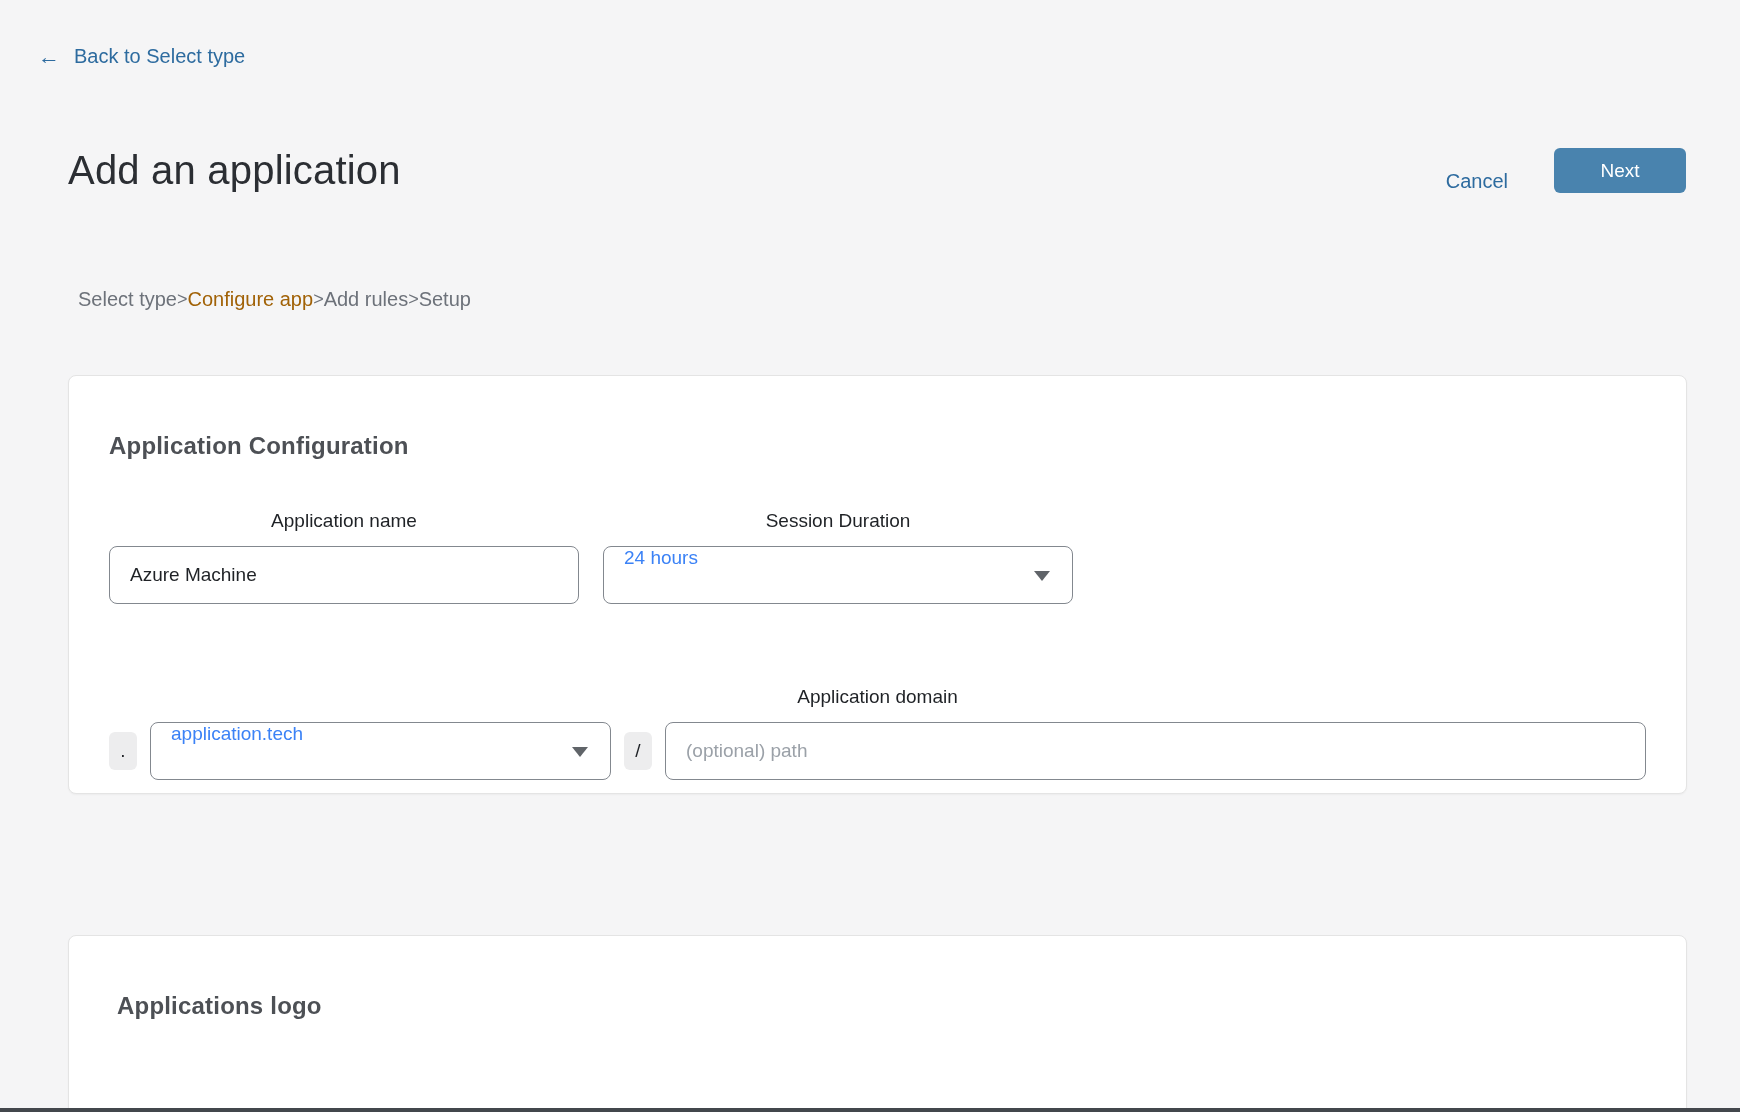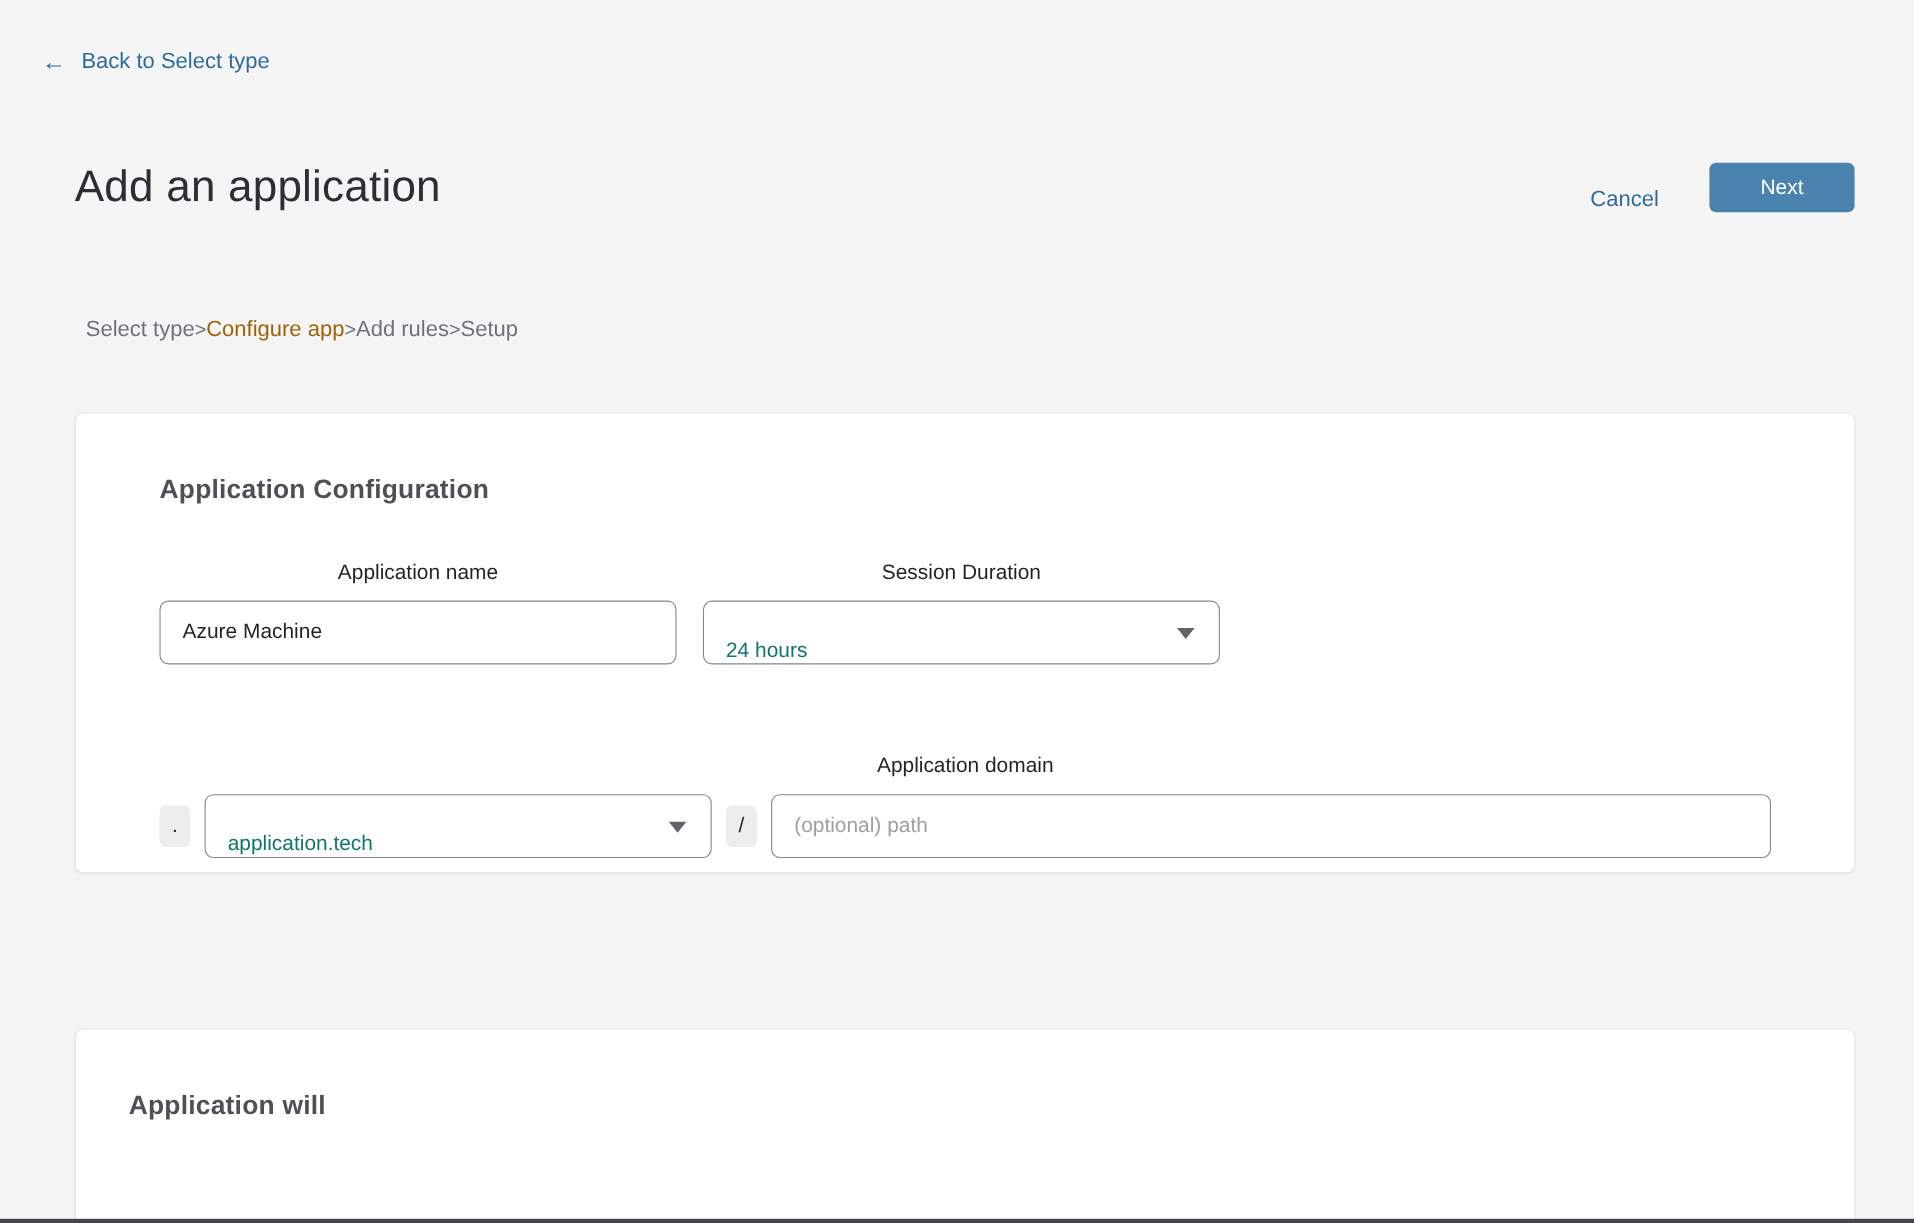"Application Configuration" .card-config { padding: 56px 76px -> 56px 40px }
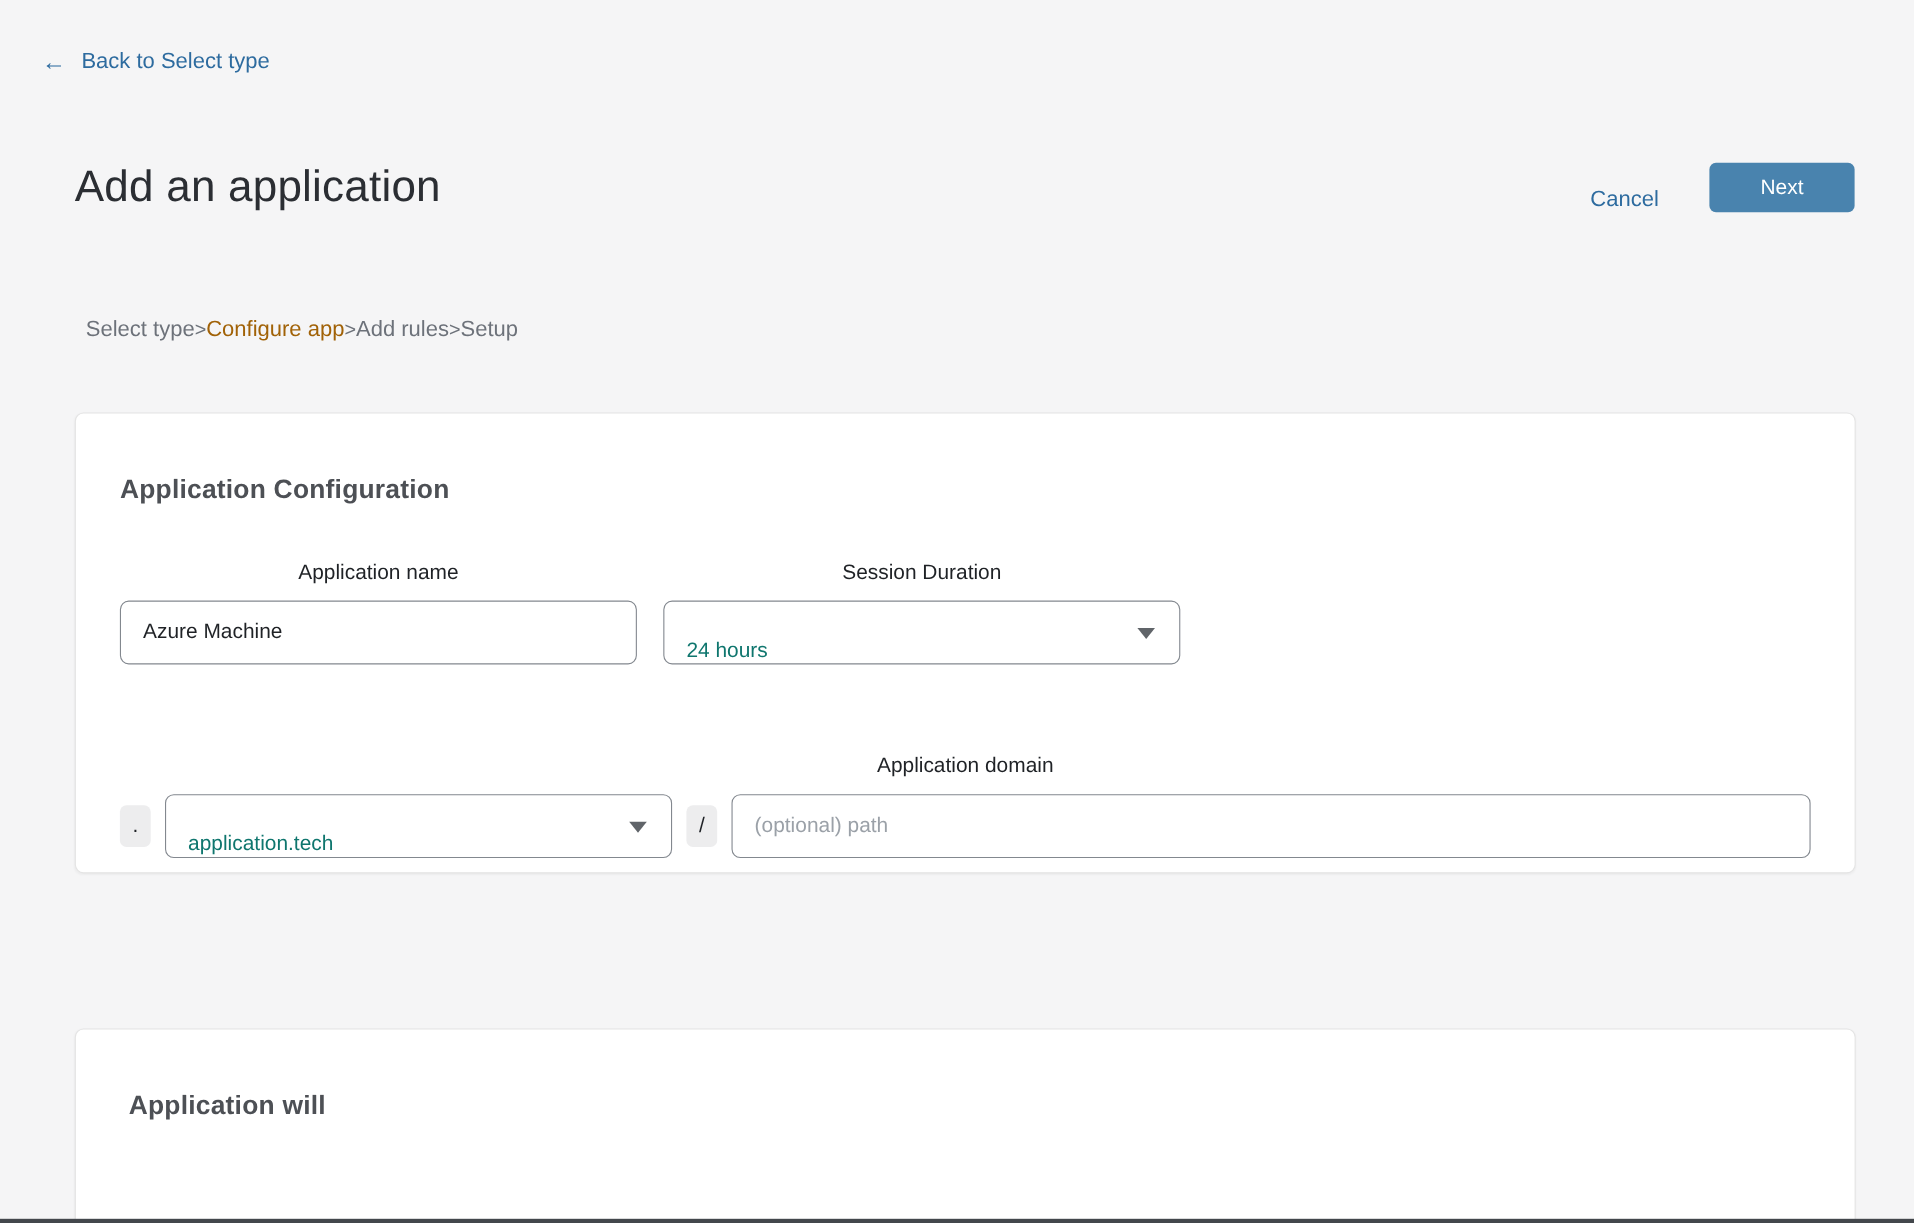"24 hours" .select-box { align-items: flex-end -> flex-start; color: #0f766e -> #3b82f6 }
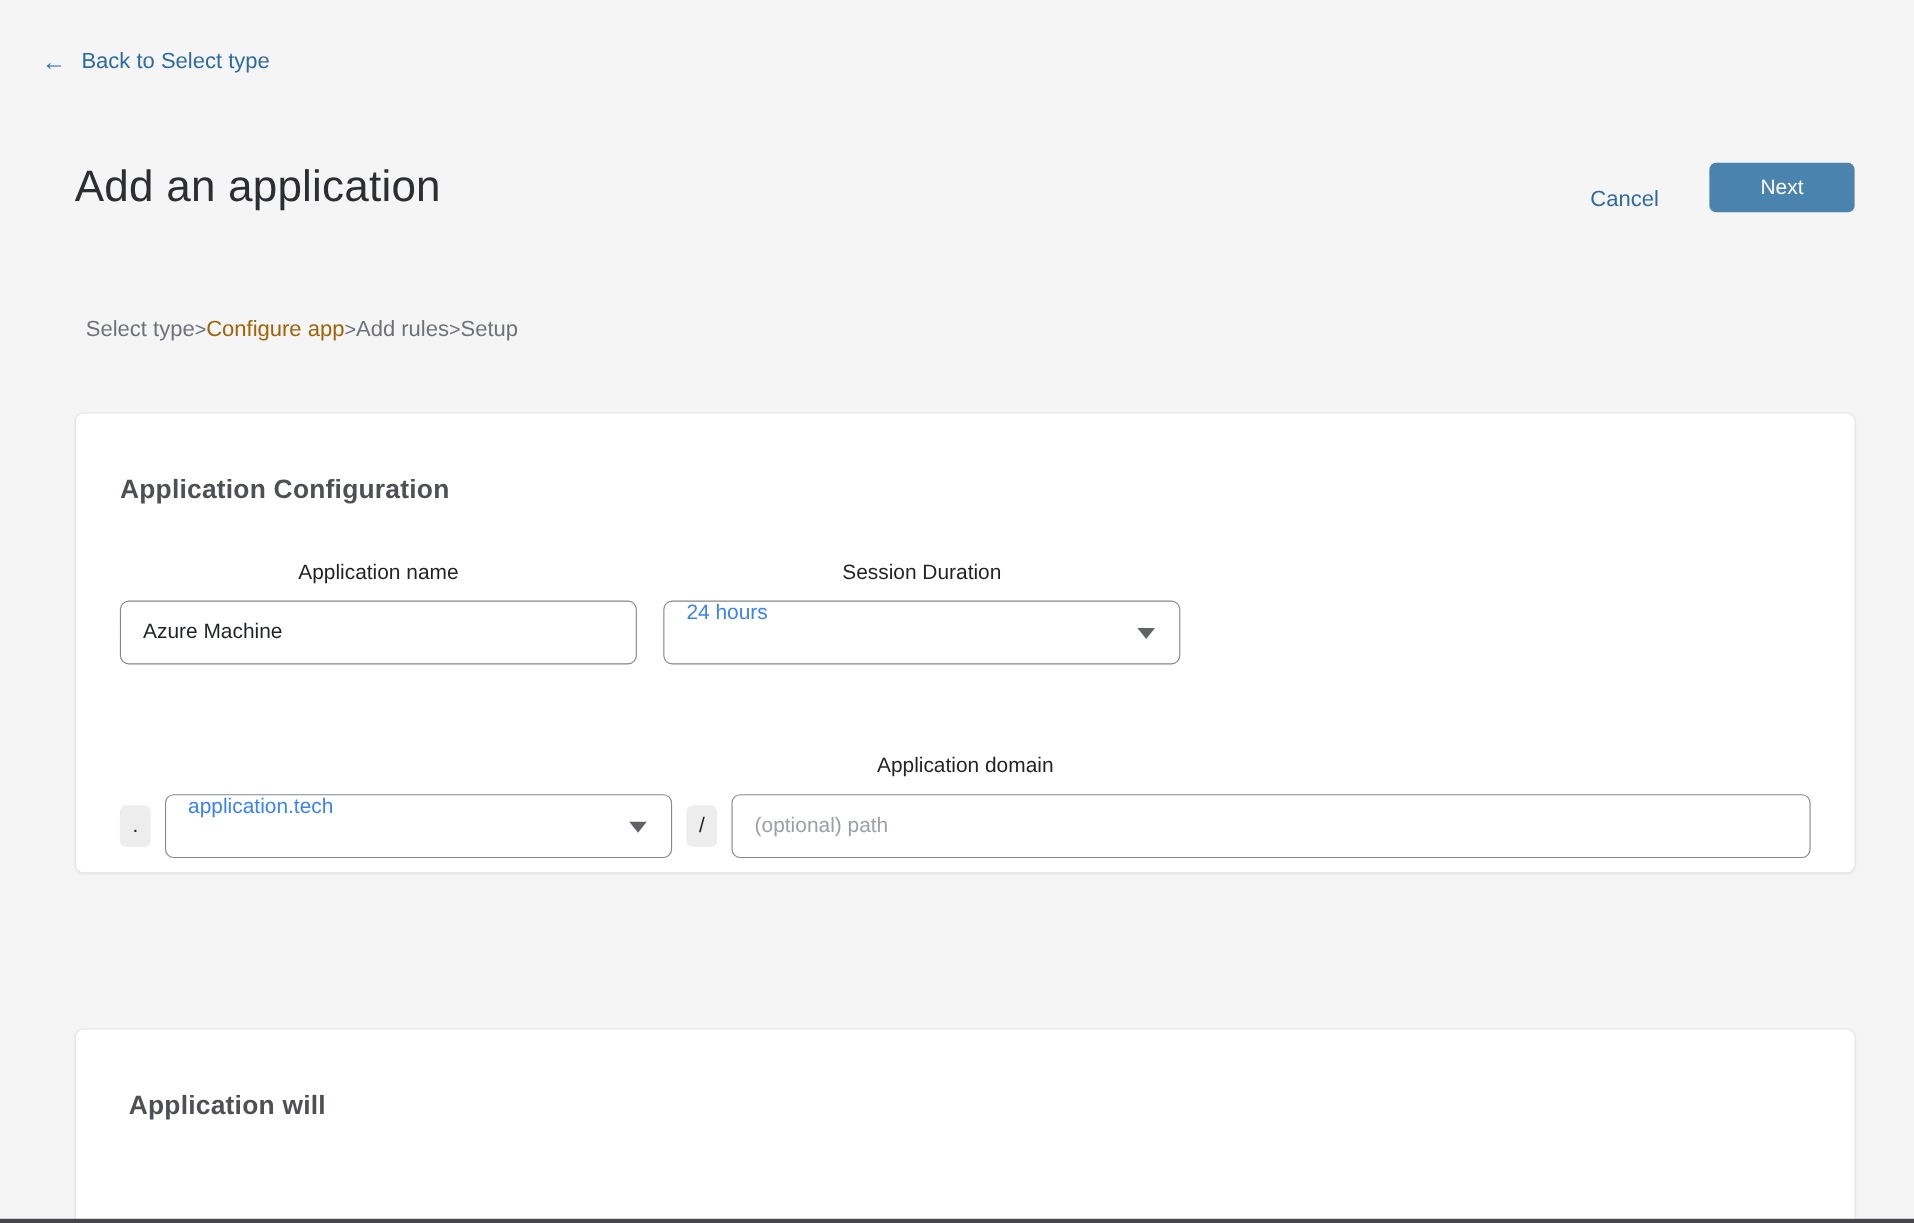"Application will" h2.card-title { text: Application will -> Applications logo }
